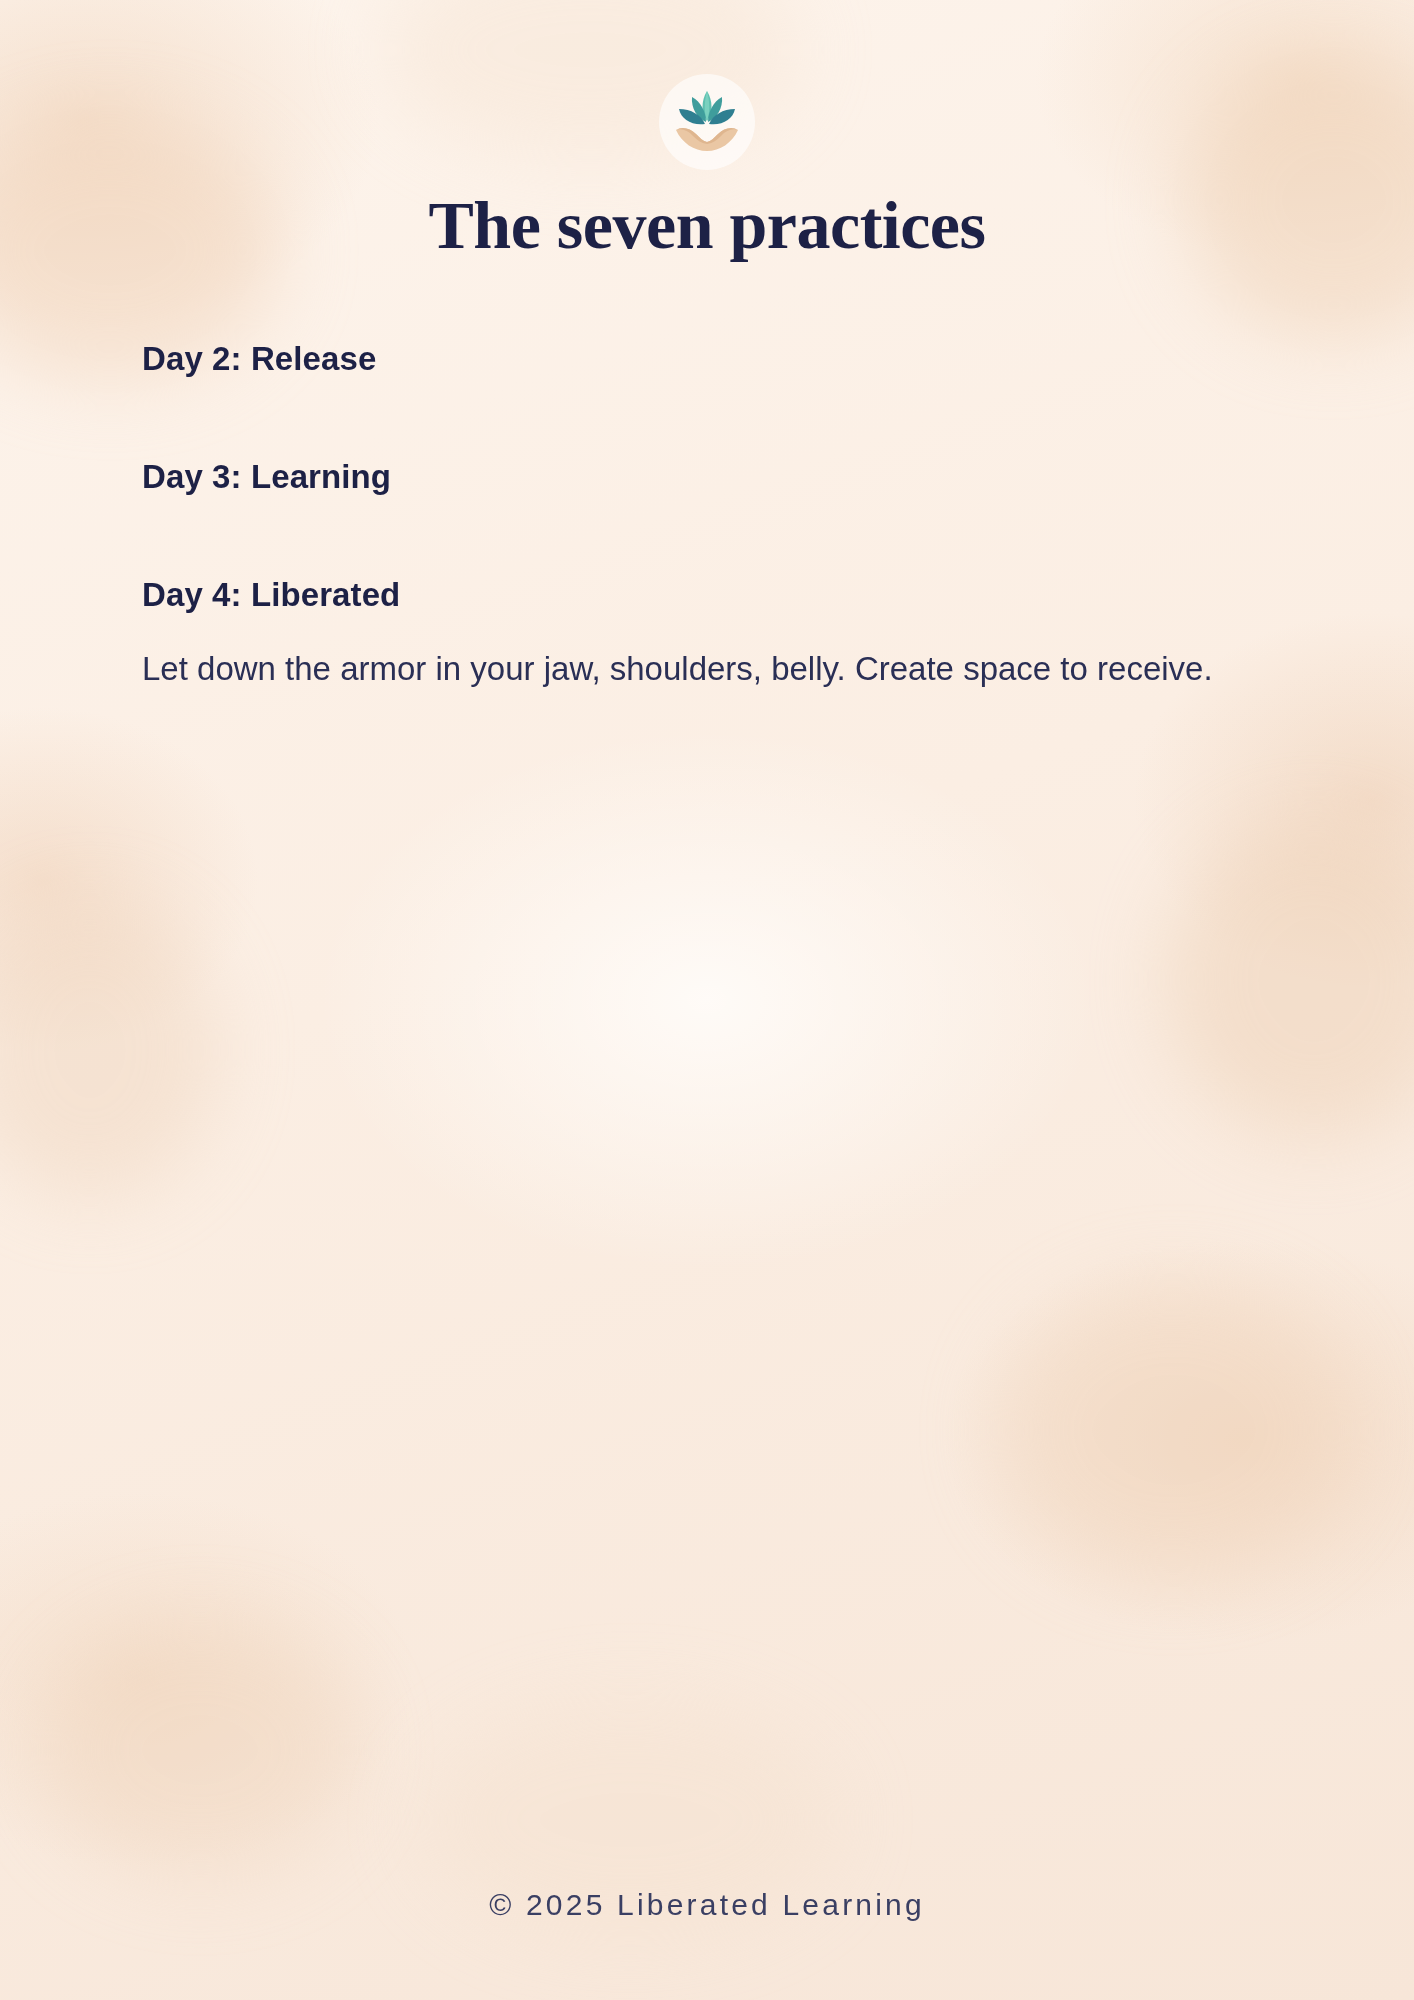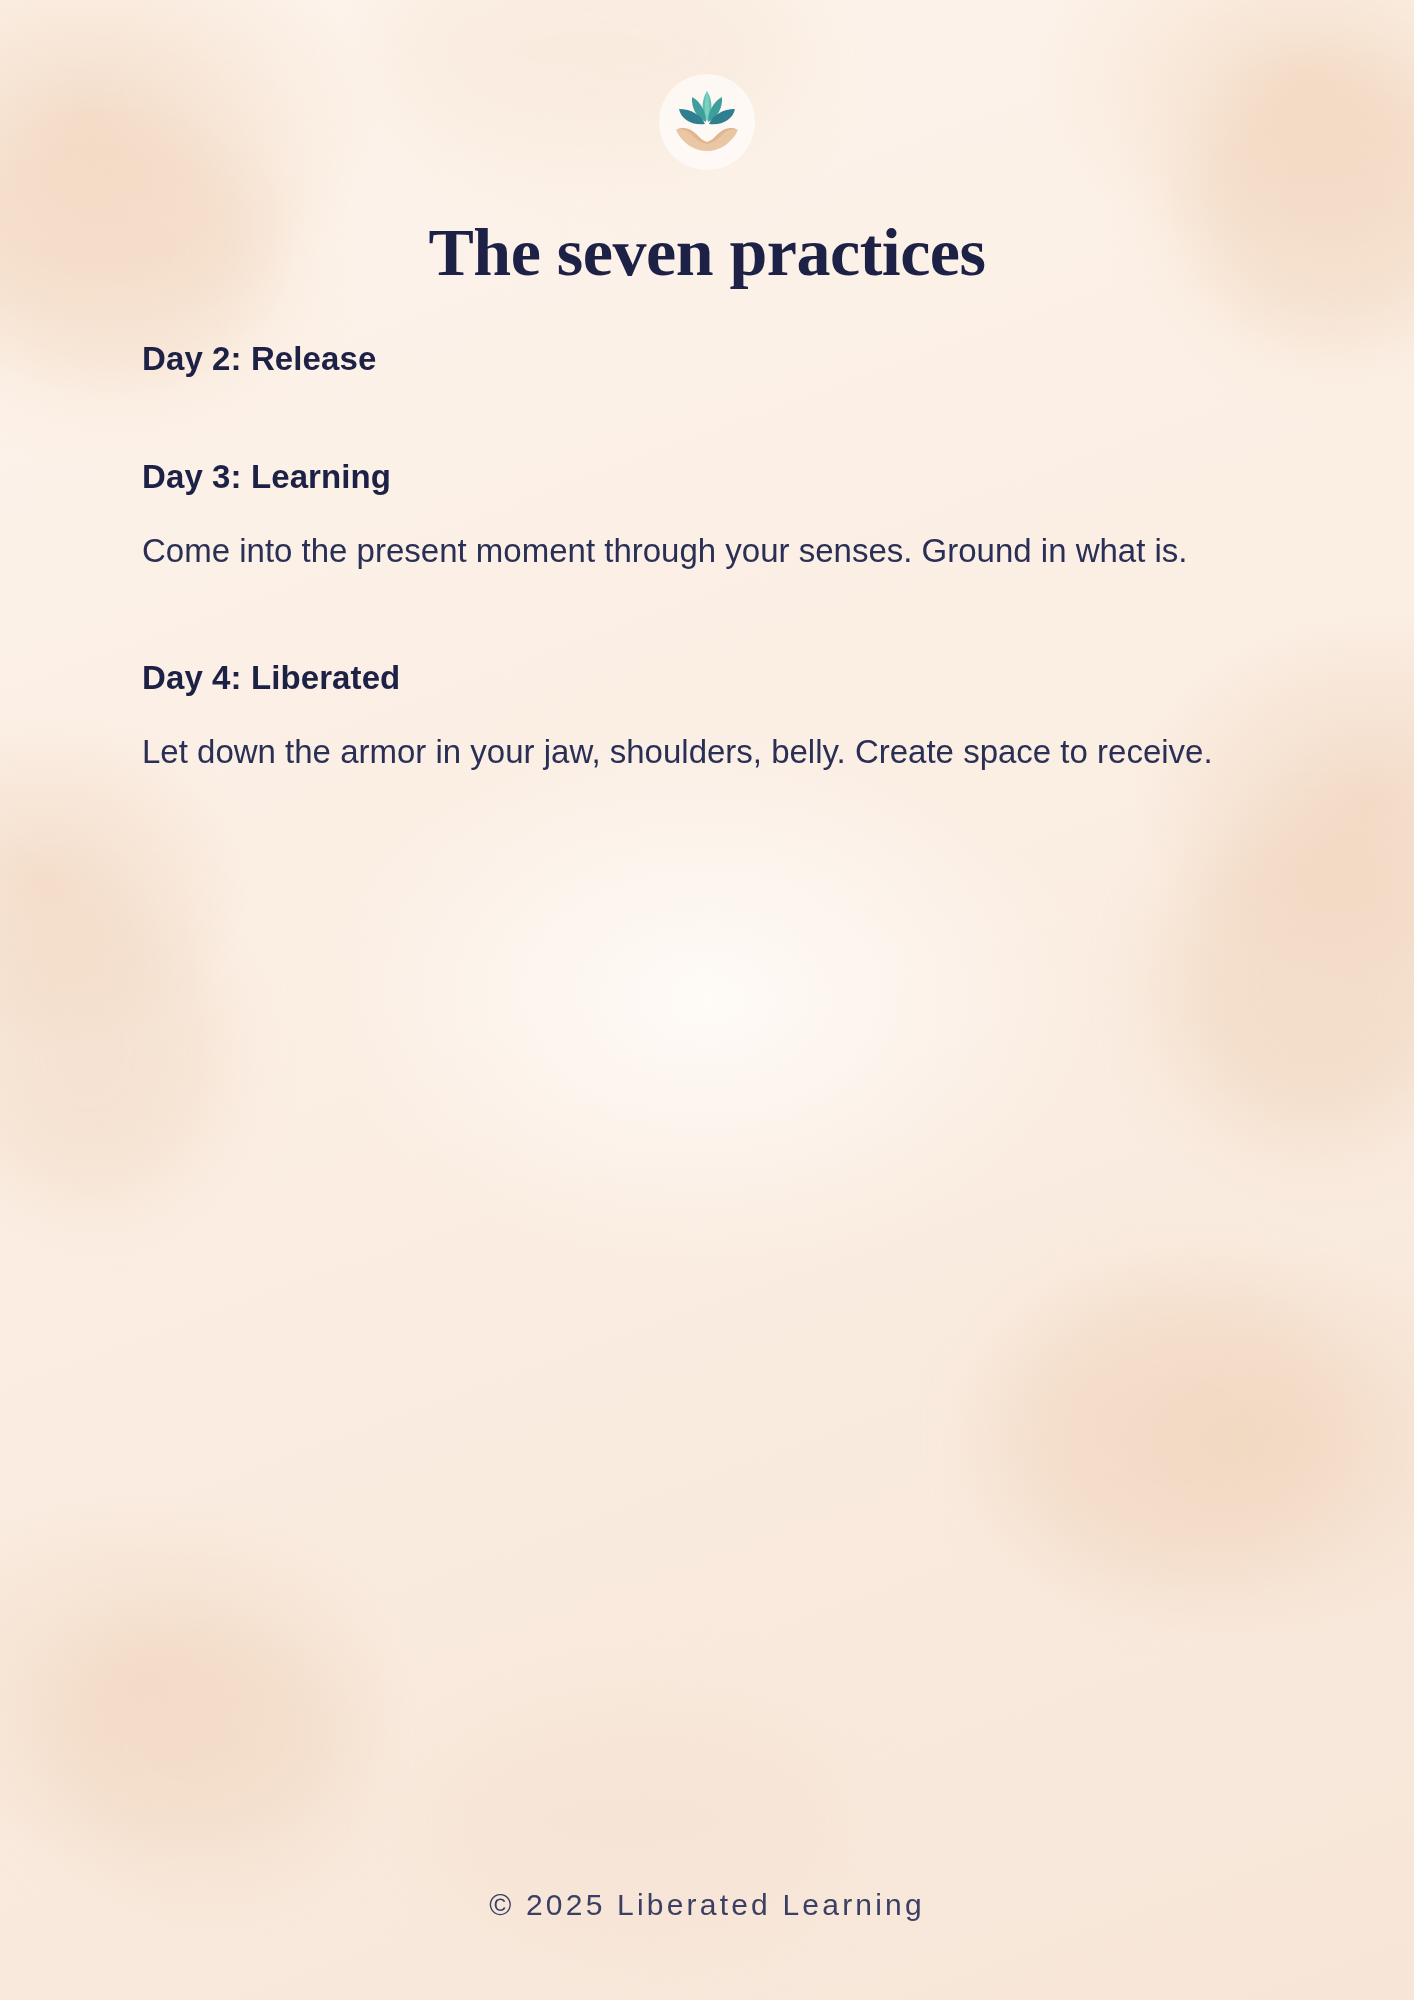"The seven practices" .title { margin-top: 27px -> none }
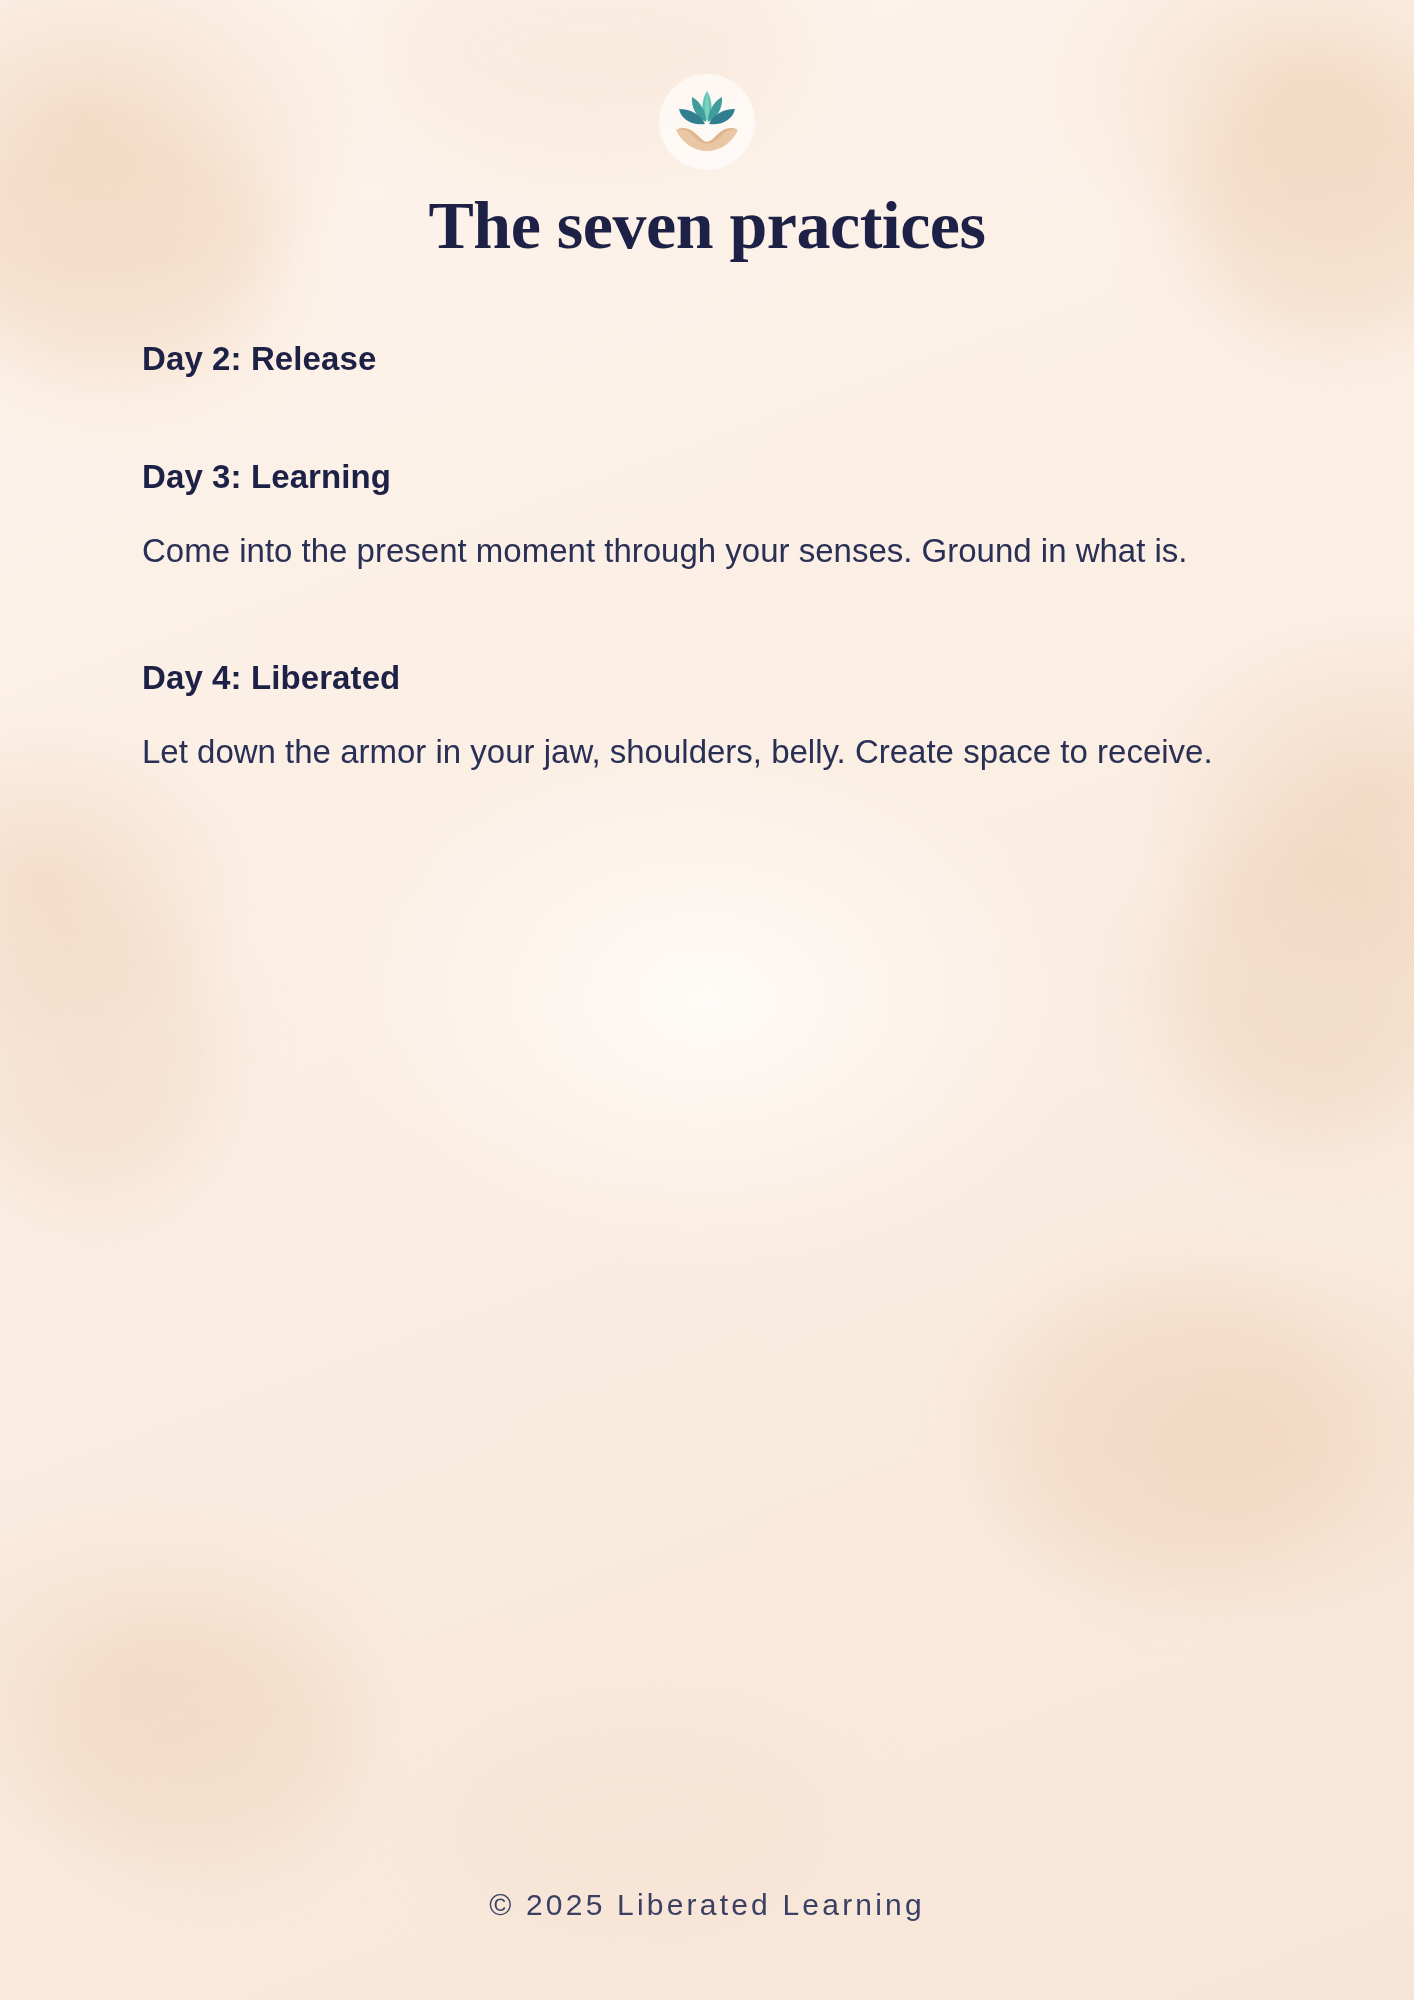"Come into the present moment" div.practice-body { html: <div>Come into the present moment through your senses. Ground in what is.</div> -> none }
